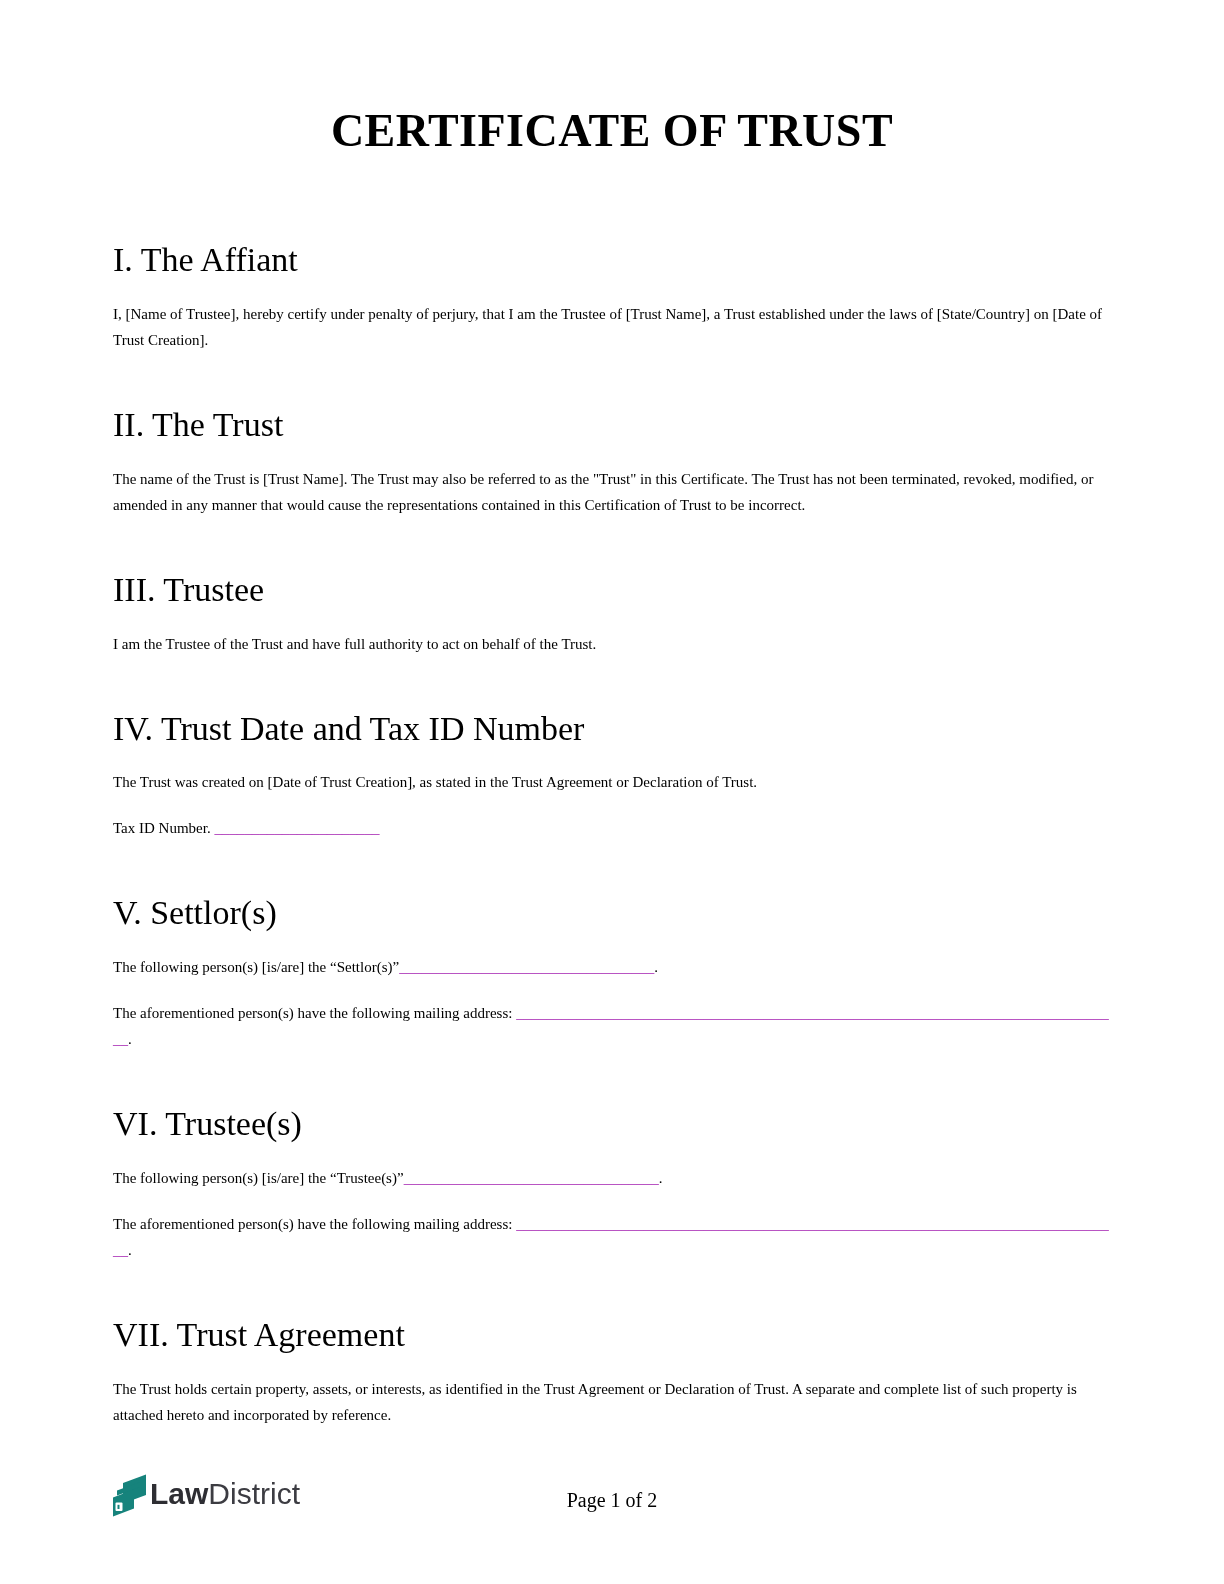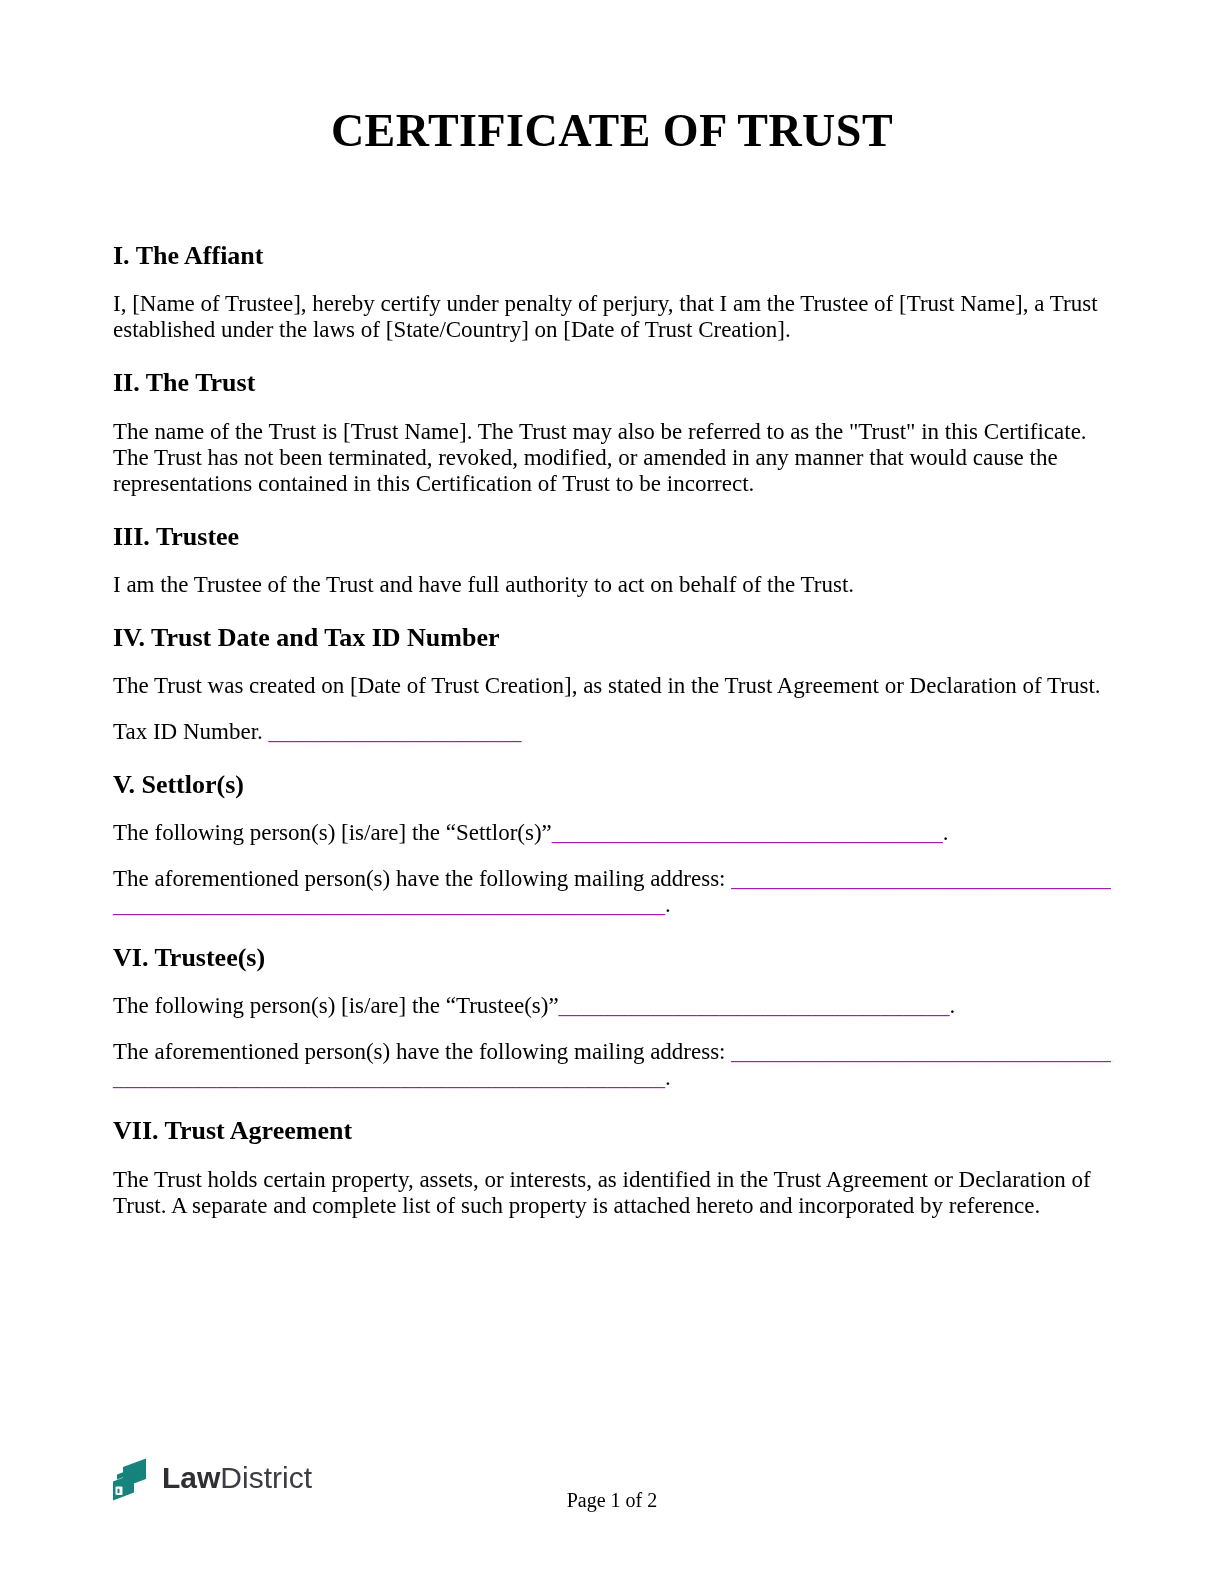"I. The Affiant" .section h2 { font-size: 26px -> 34px; font-weight: bold -> normal }
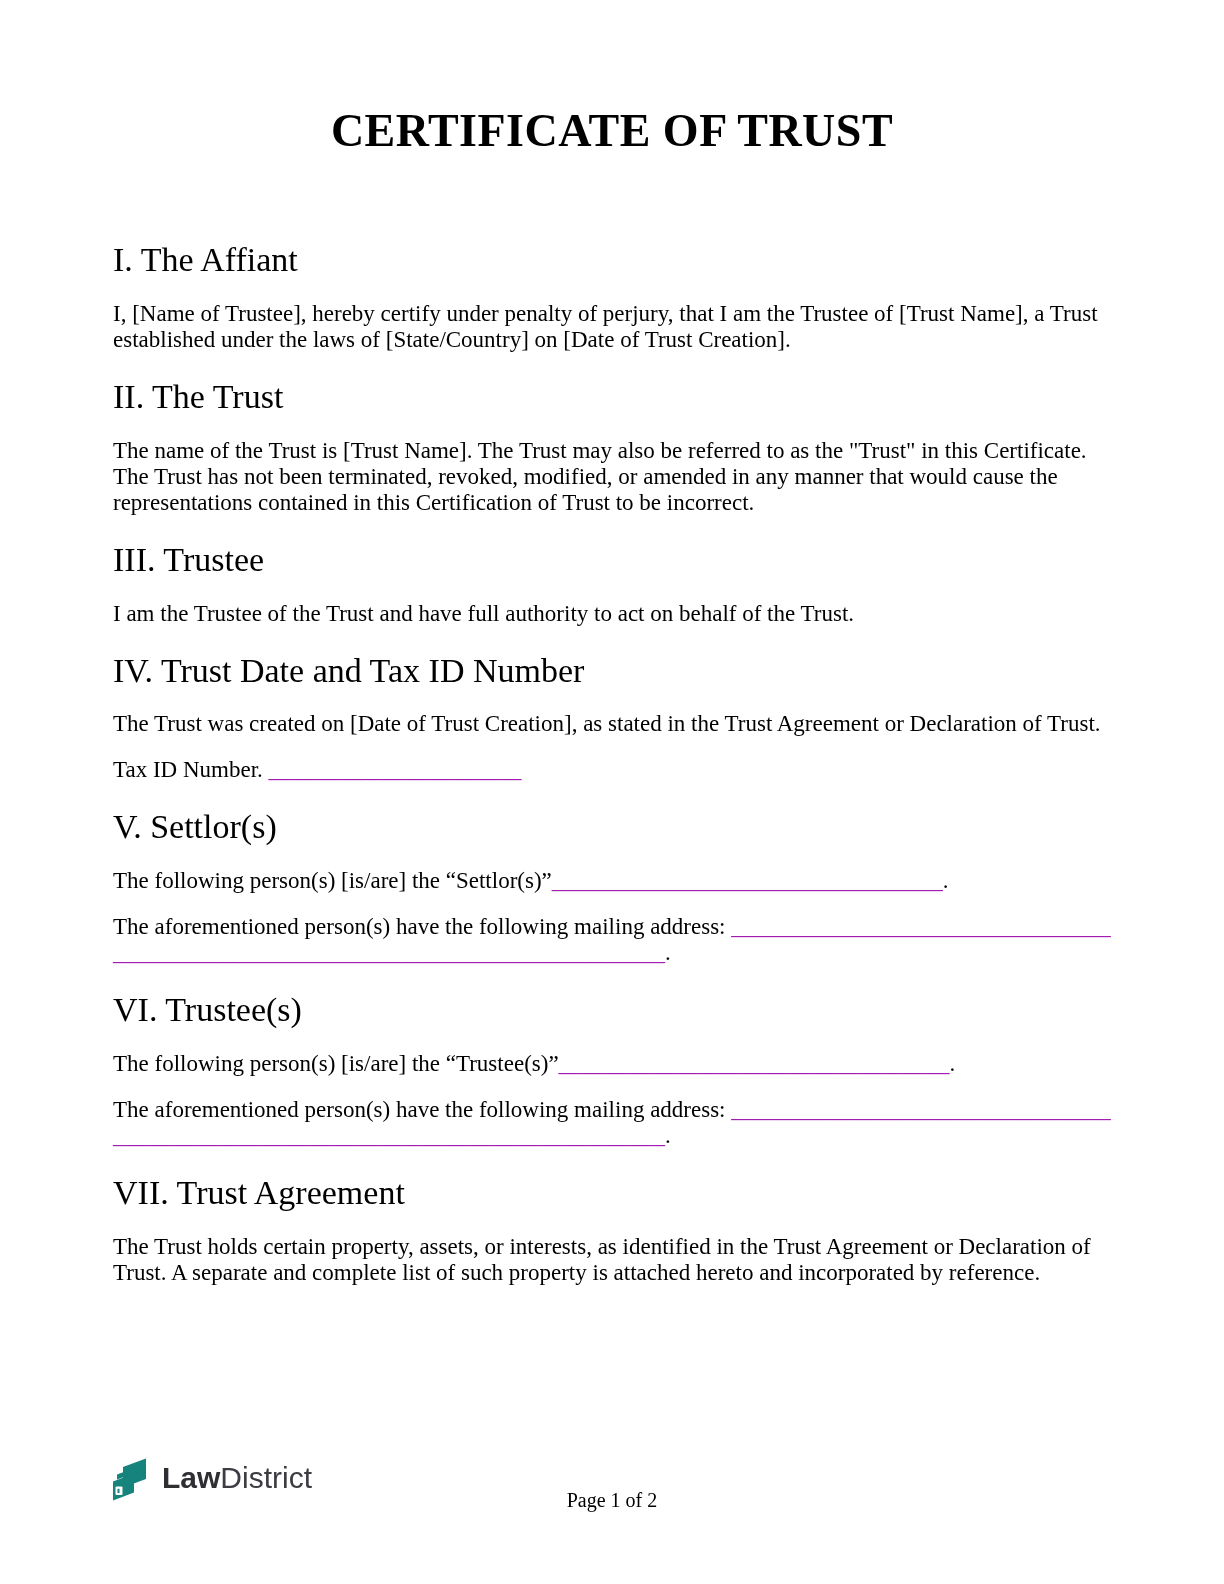"I, [Name of Trustee], hereby" .section p { font-size: 23px -> 15px }
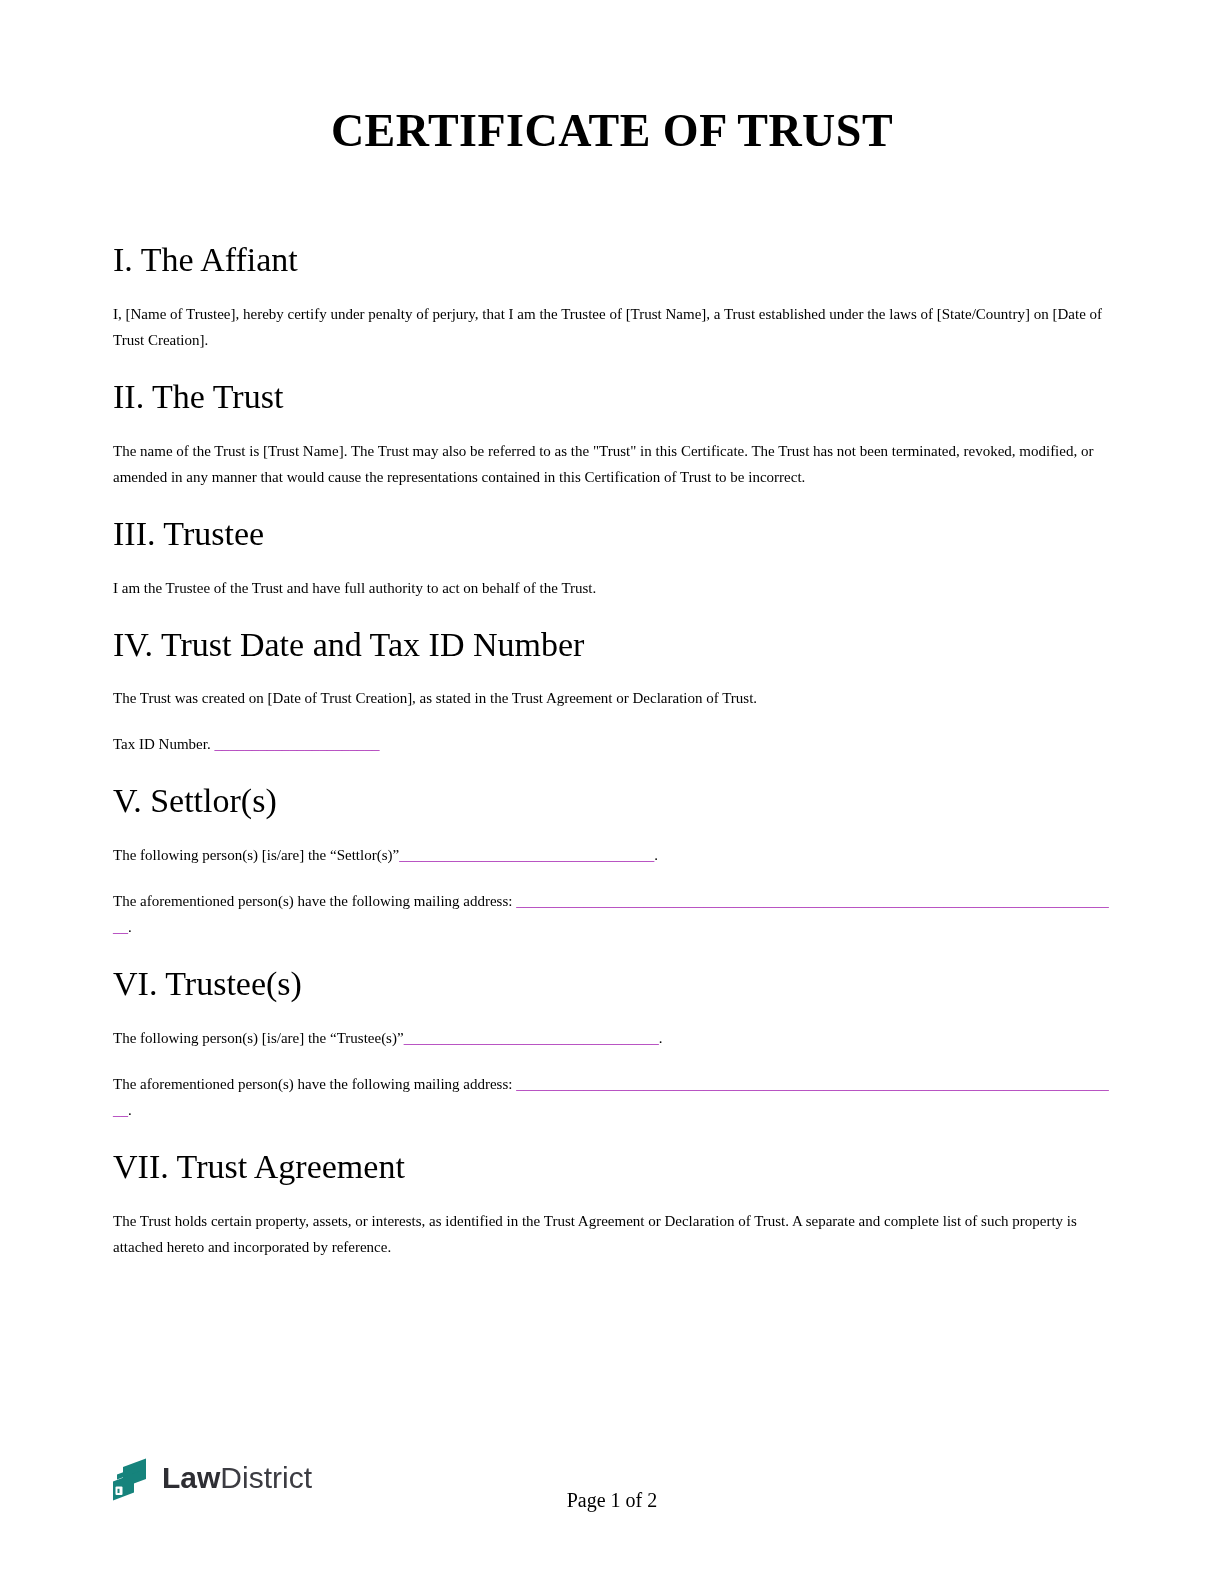"II. The Trust" .section { margin-top: 24px -> 52px }
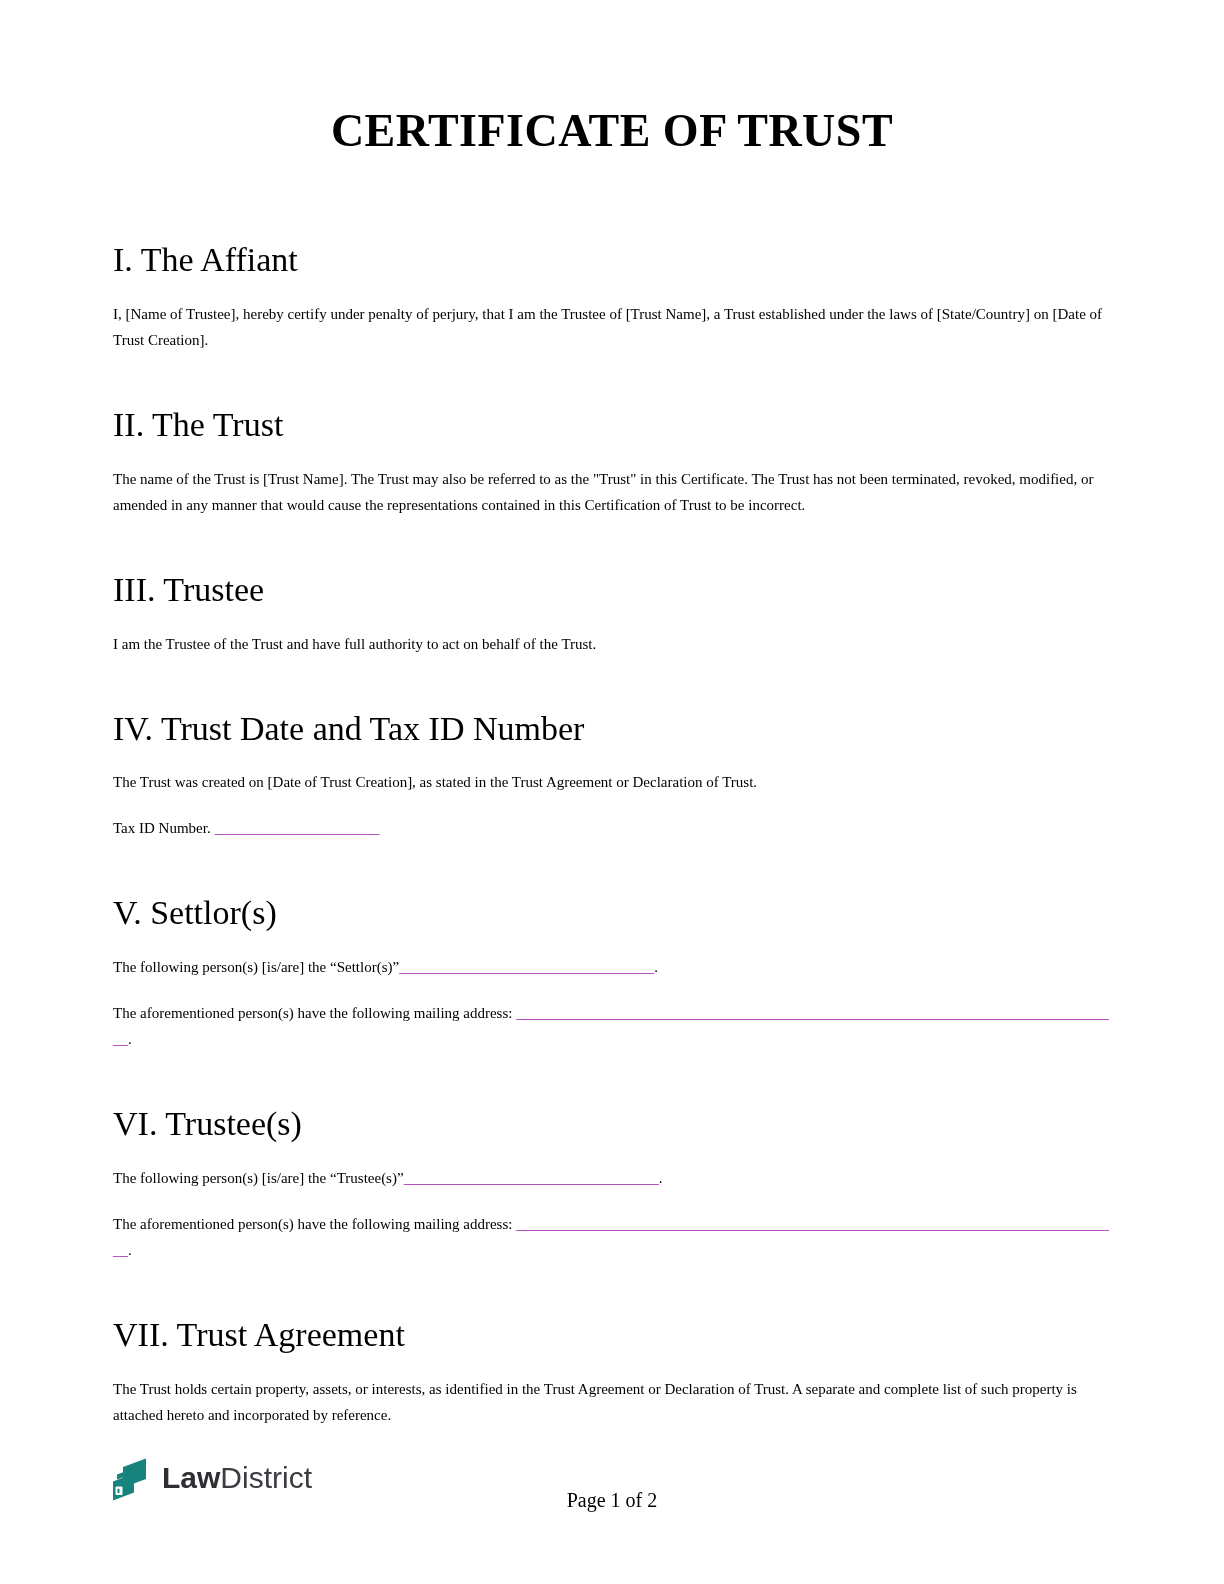"LawDistrict" .footer-logo { bottom: 80px -> 64px; gap: 14px -> 2px }
